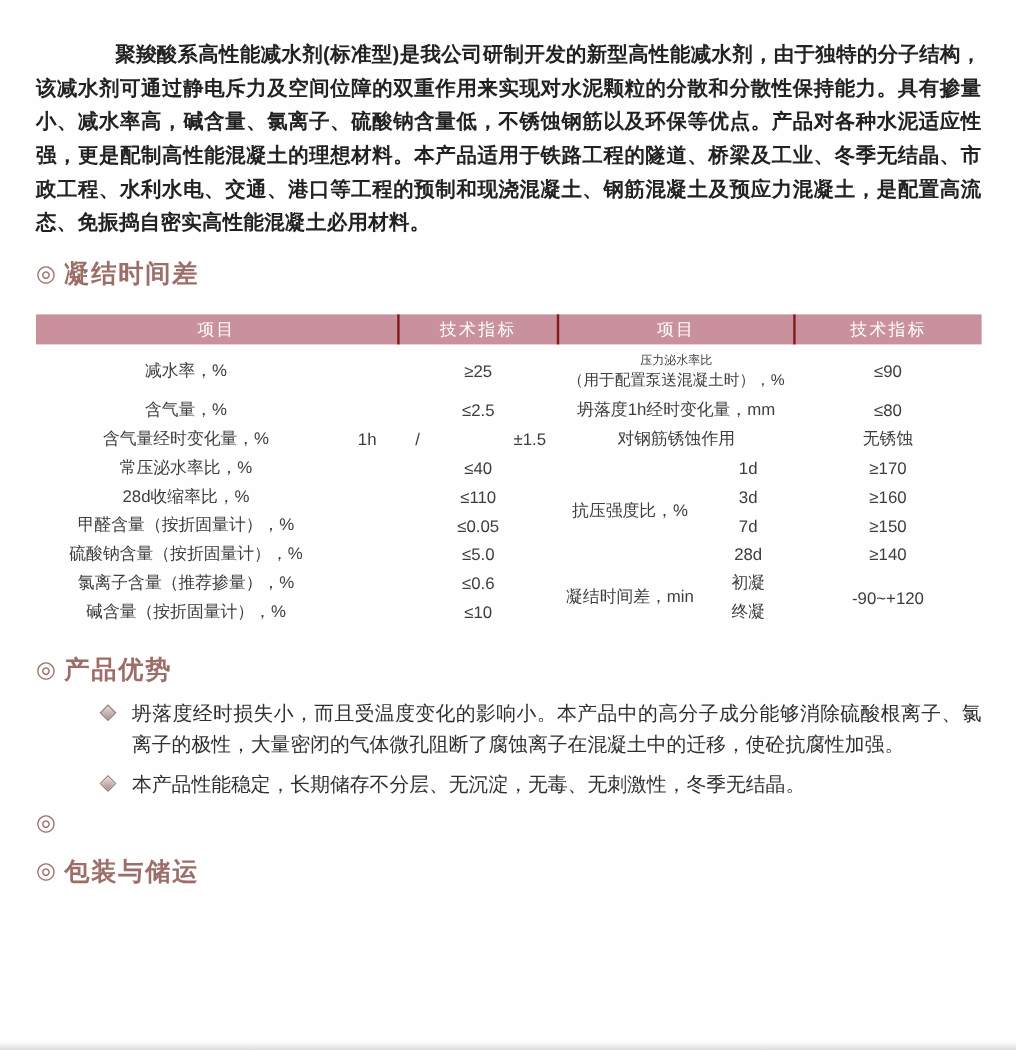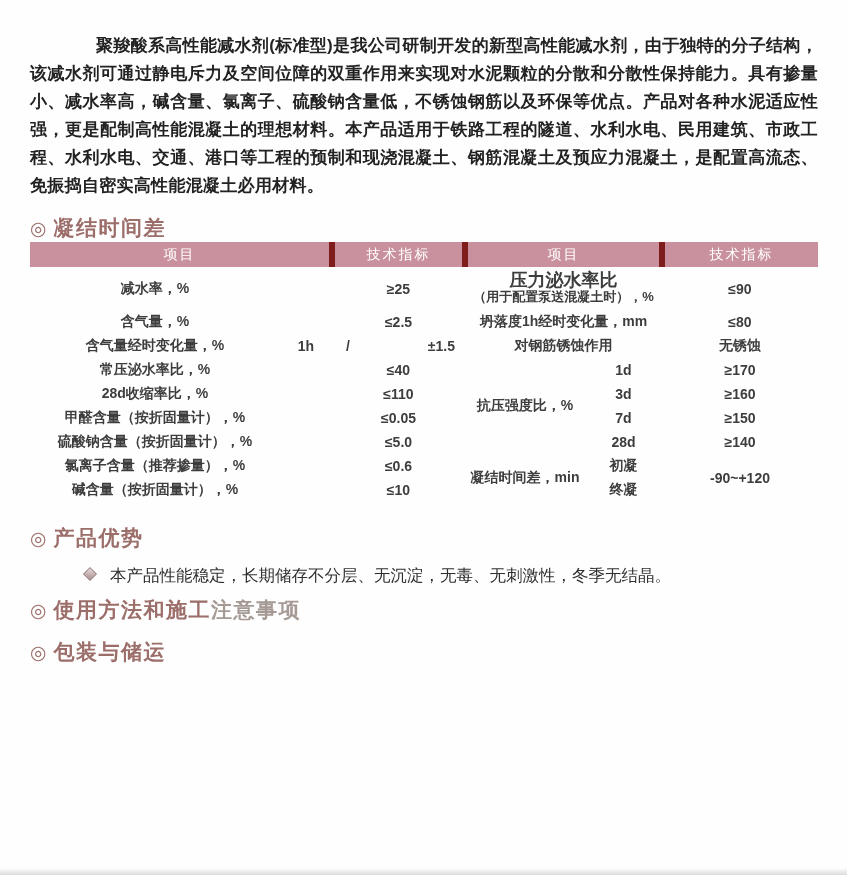"聚羧酸系高性能减水剂(标准型)是我公司研制开发的新型高性能减水剂，由于独特的分子" p.intro { text: 水利水电、民用建筑 -> 桥梁及工业、冬季无结晶 }
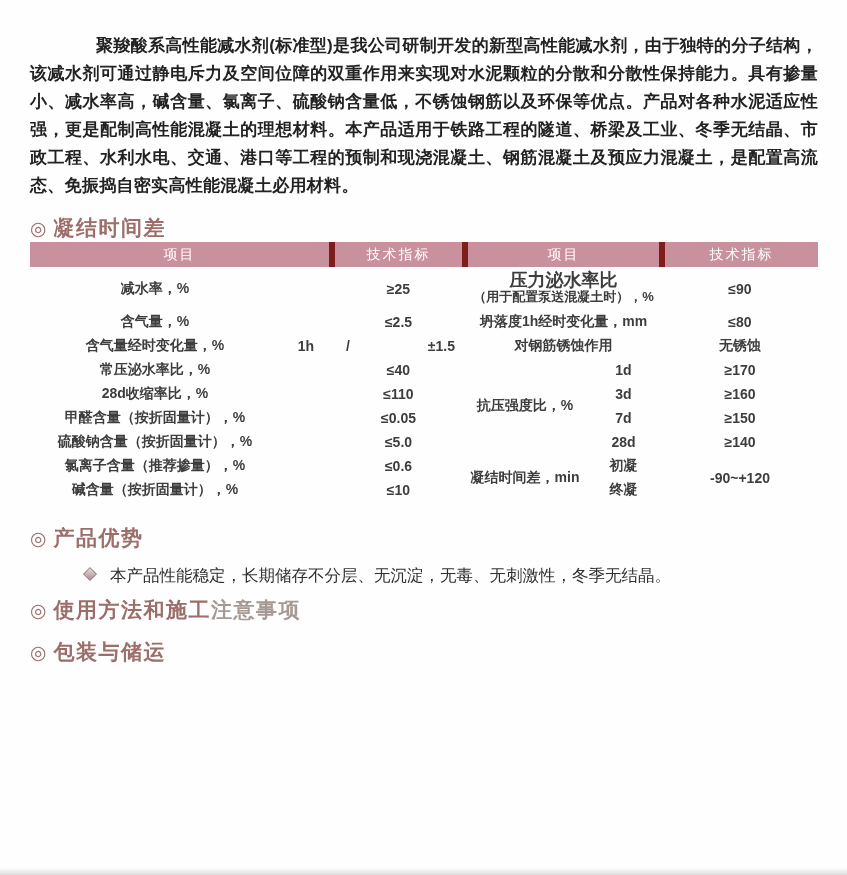"项目" table.perf { margin-top: 0 -> 20px }
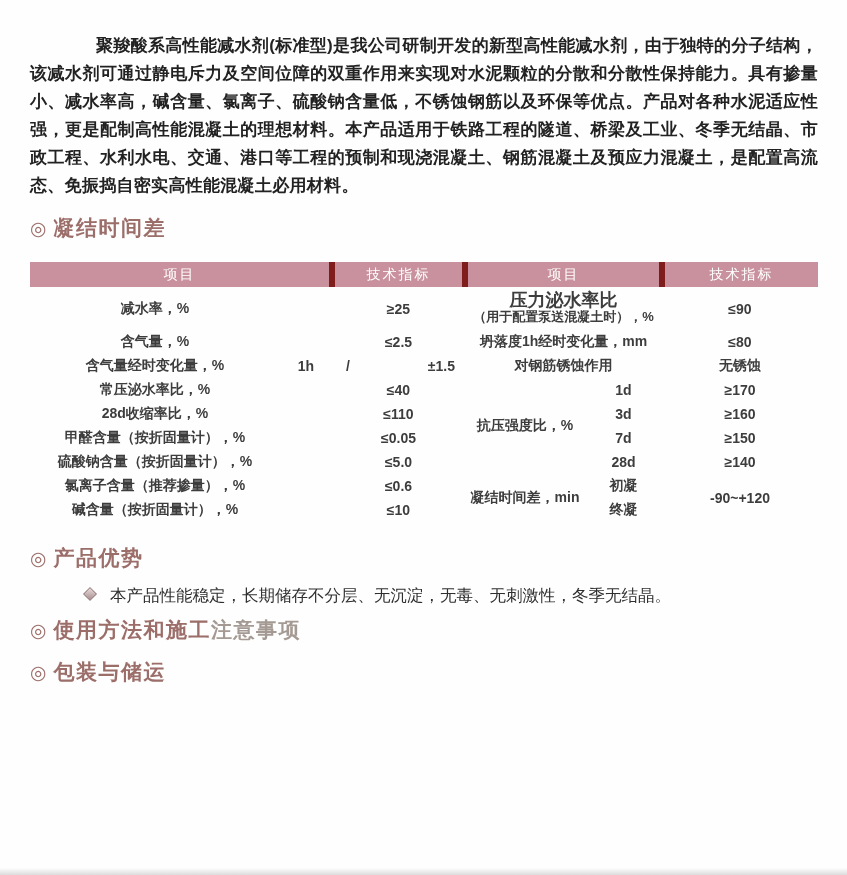"技术指标" table.perf th { border-left: 6px solid #7f1d1d -> 2px solid #7f1d1d }
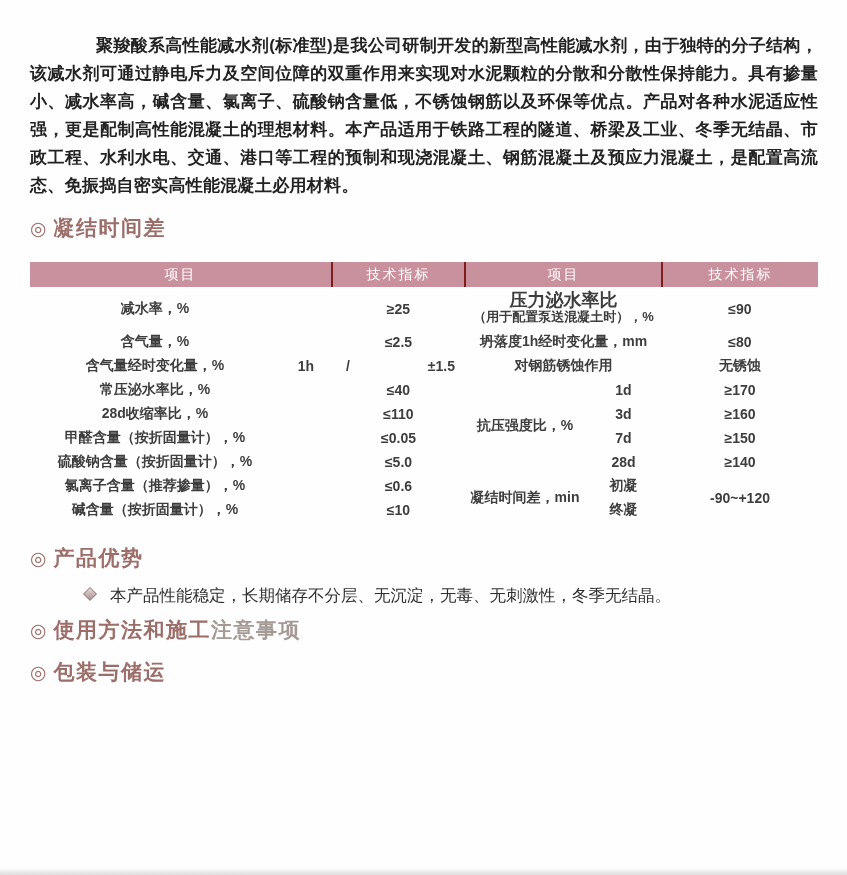"减水率，%" table.perf td { font-weight: bold -> none }
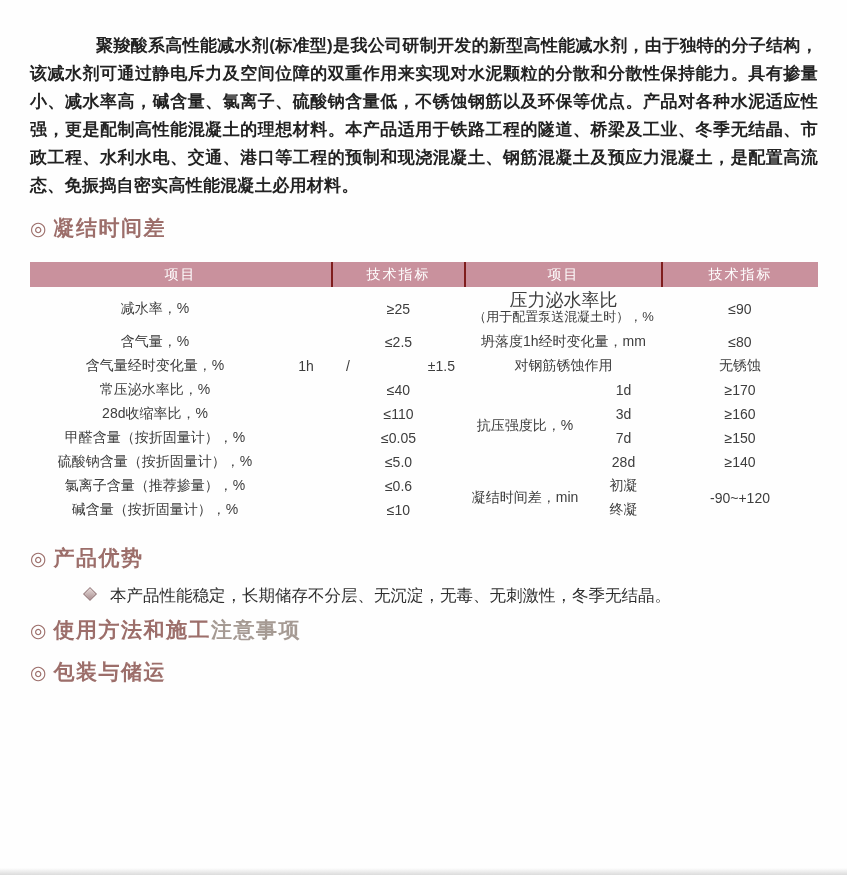"压力泌水率比" .lbl1 { font-size: 18px -> 10px }
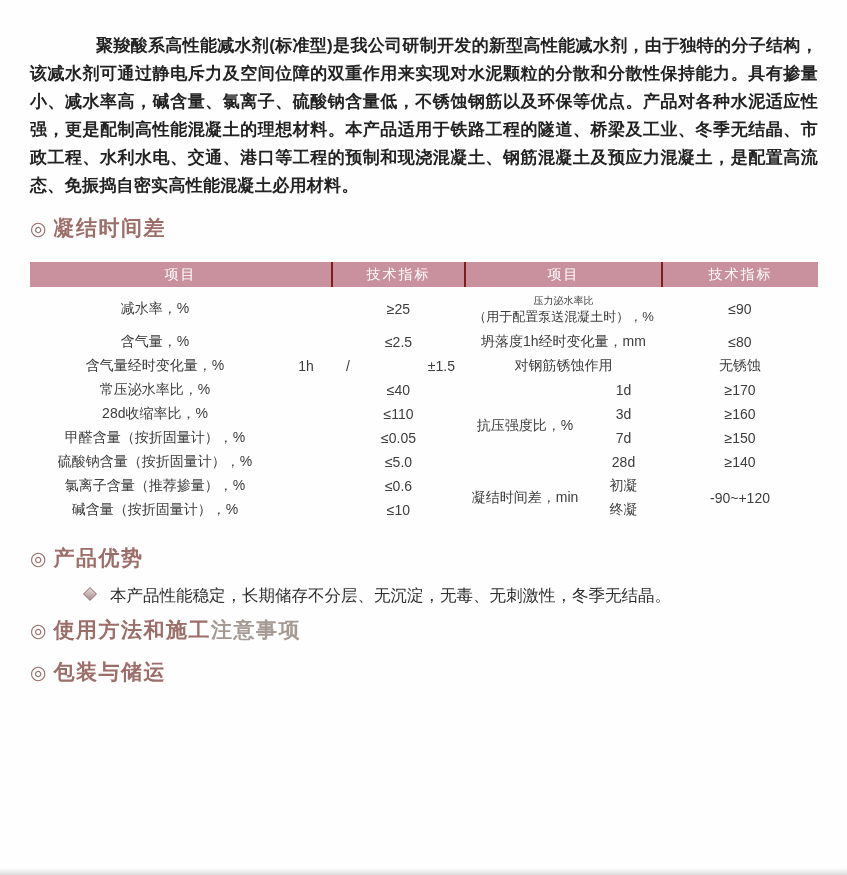"坍落度经时损失小，而且受温度变化的影响小。本产品中的高分子成分能够消除硫酸根离子" div.bitem { html: none -> <div> <span></span> <span>坍落度经时损失小，而且受温度变化的影响小。本产品中的高分子成分能够消除硫酸根离子、氯离子的极性，大量密闭的气体微孔阻断了腐蚀离子在混凝土中的迁移，使砼抗腐性加强。</span> </div> }
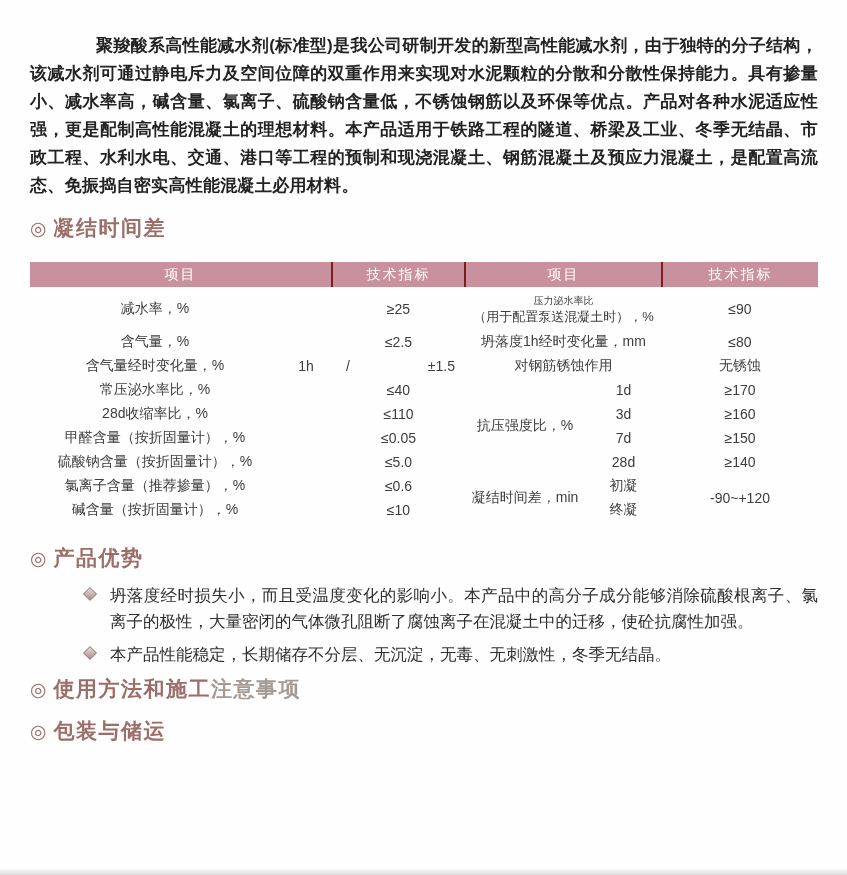"使用方法和施工注意事项" span { html: <span><span>使用方法和施工</span><span>注意事项</span></span> -> none }
